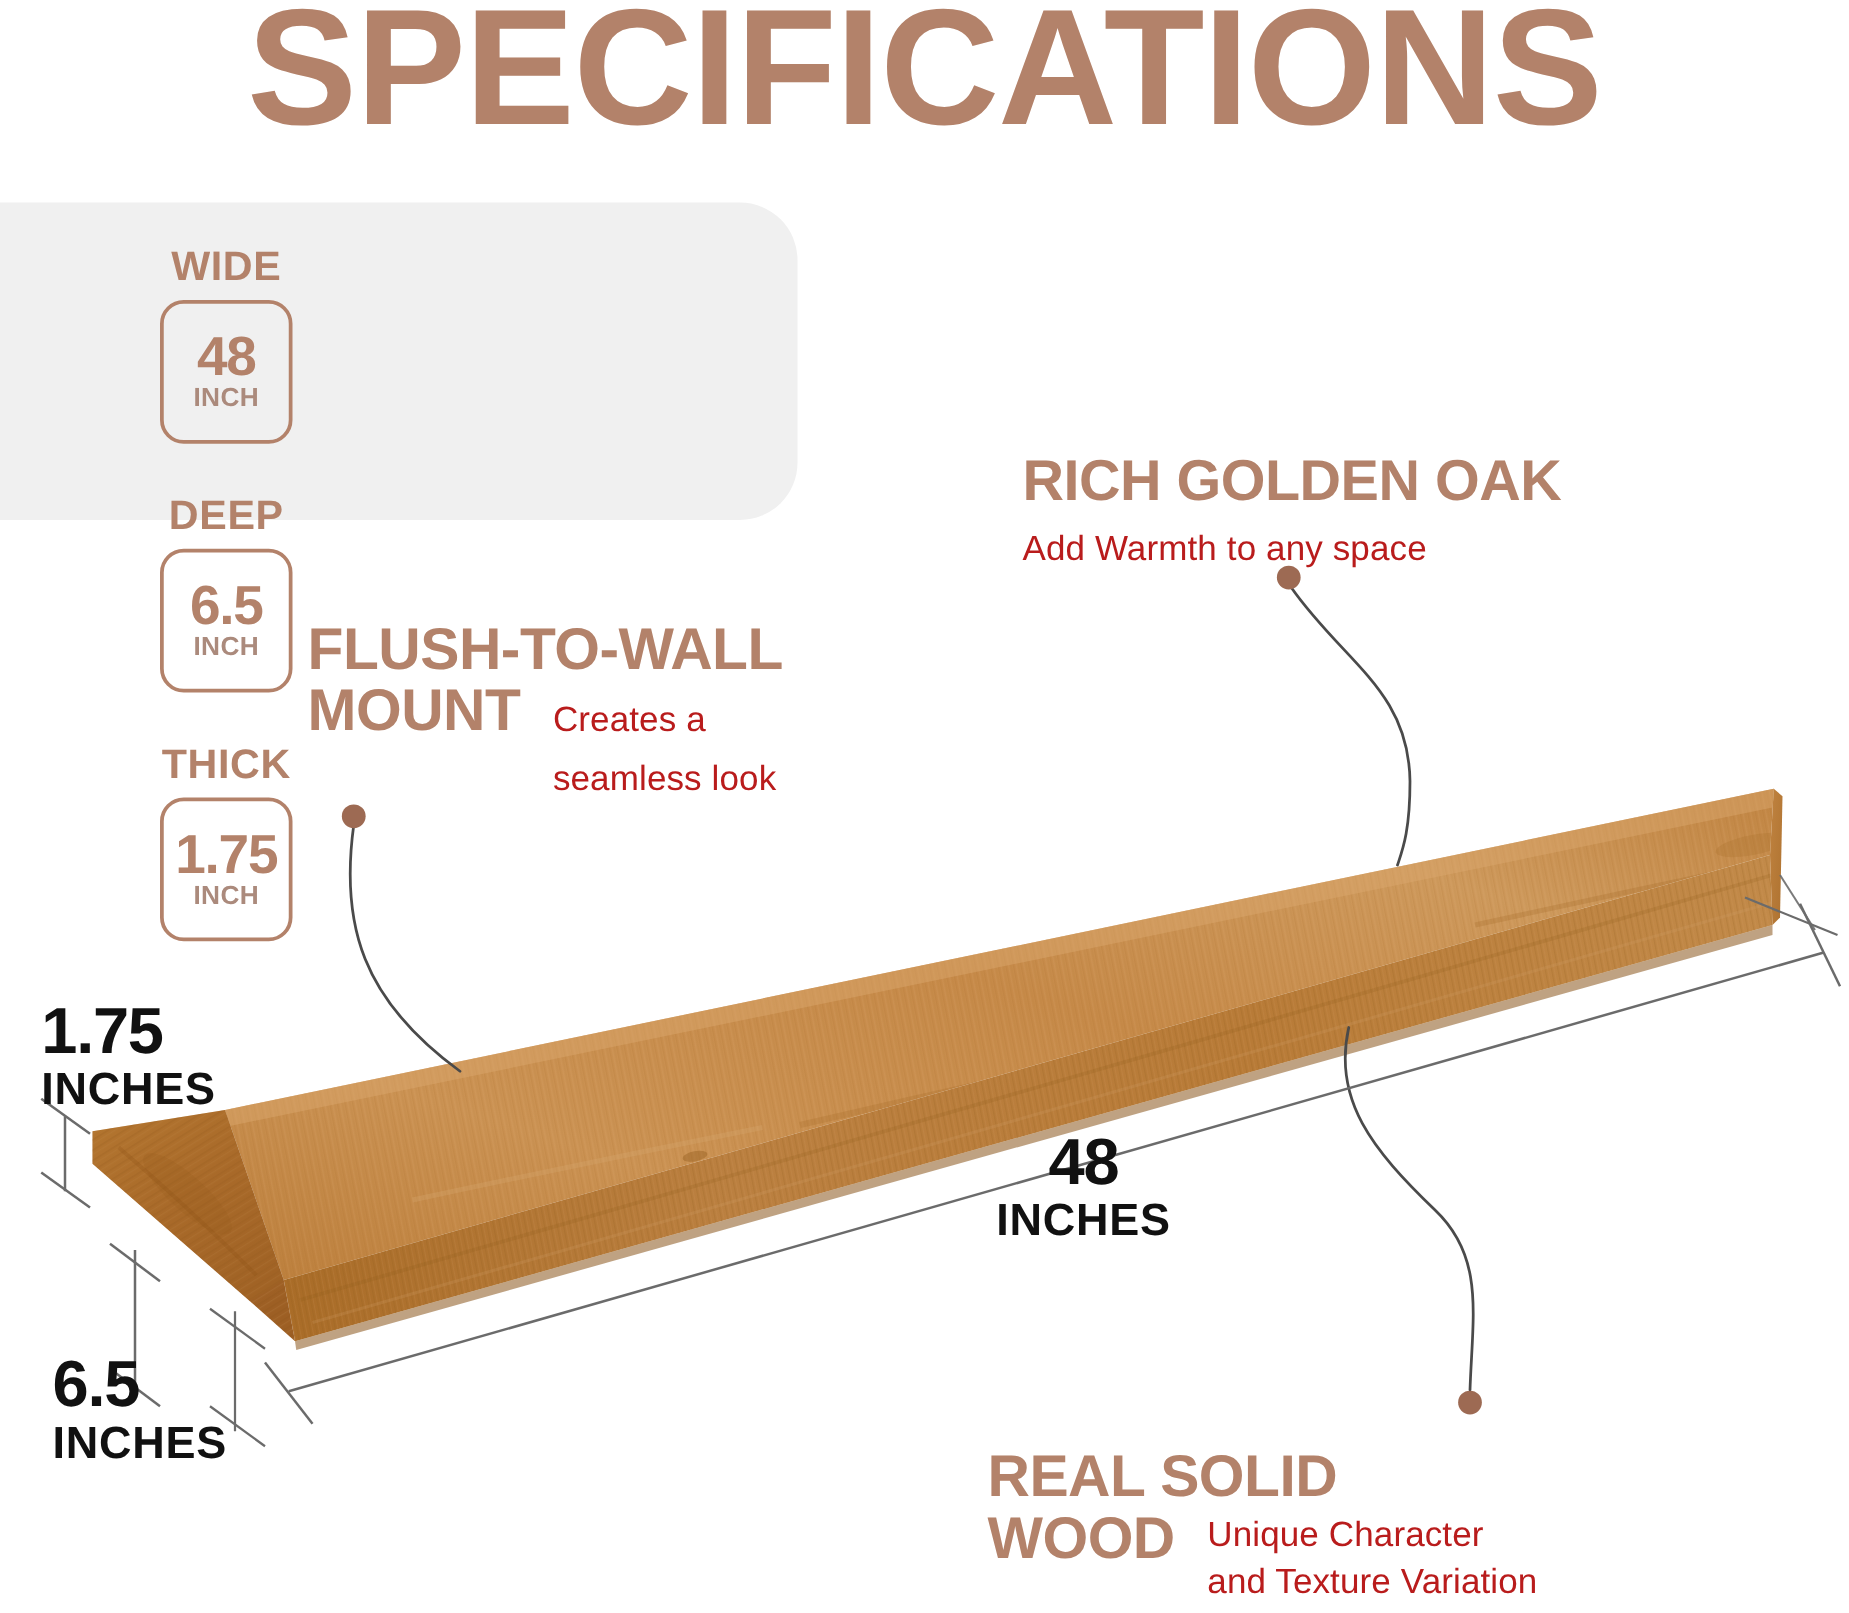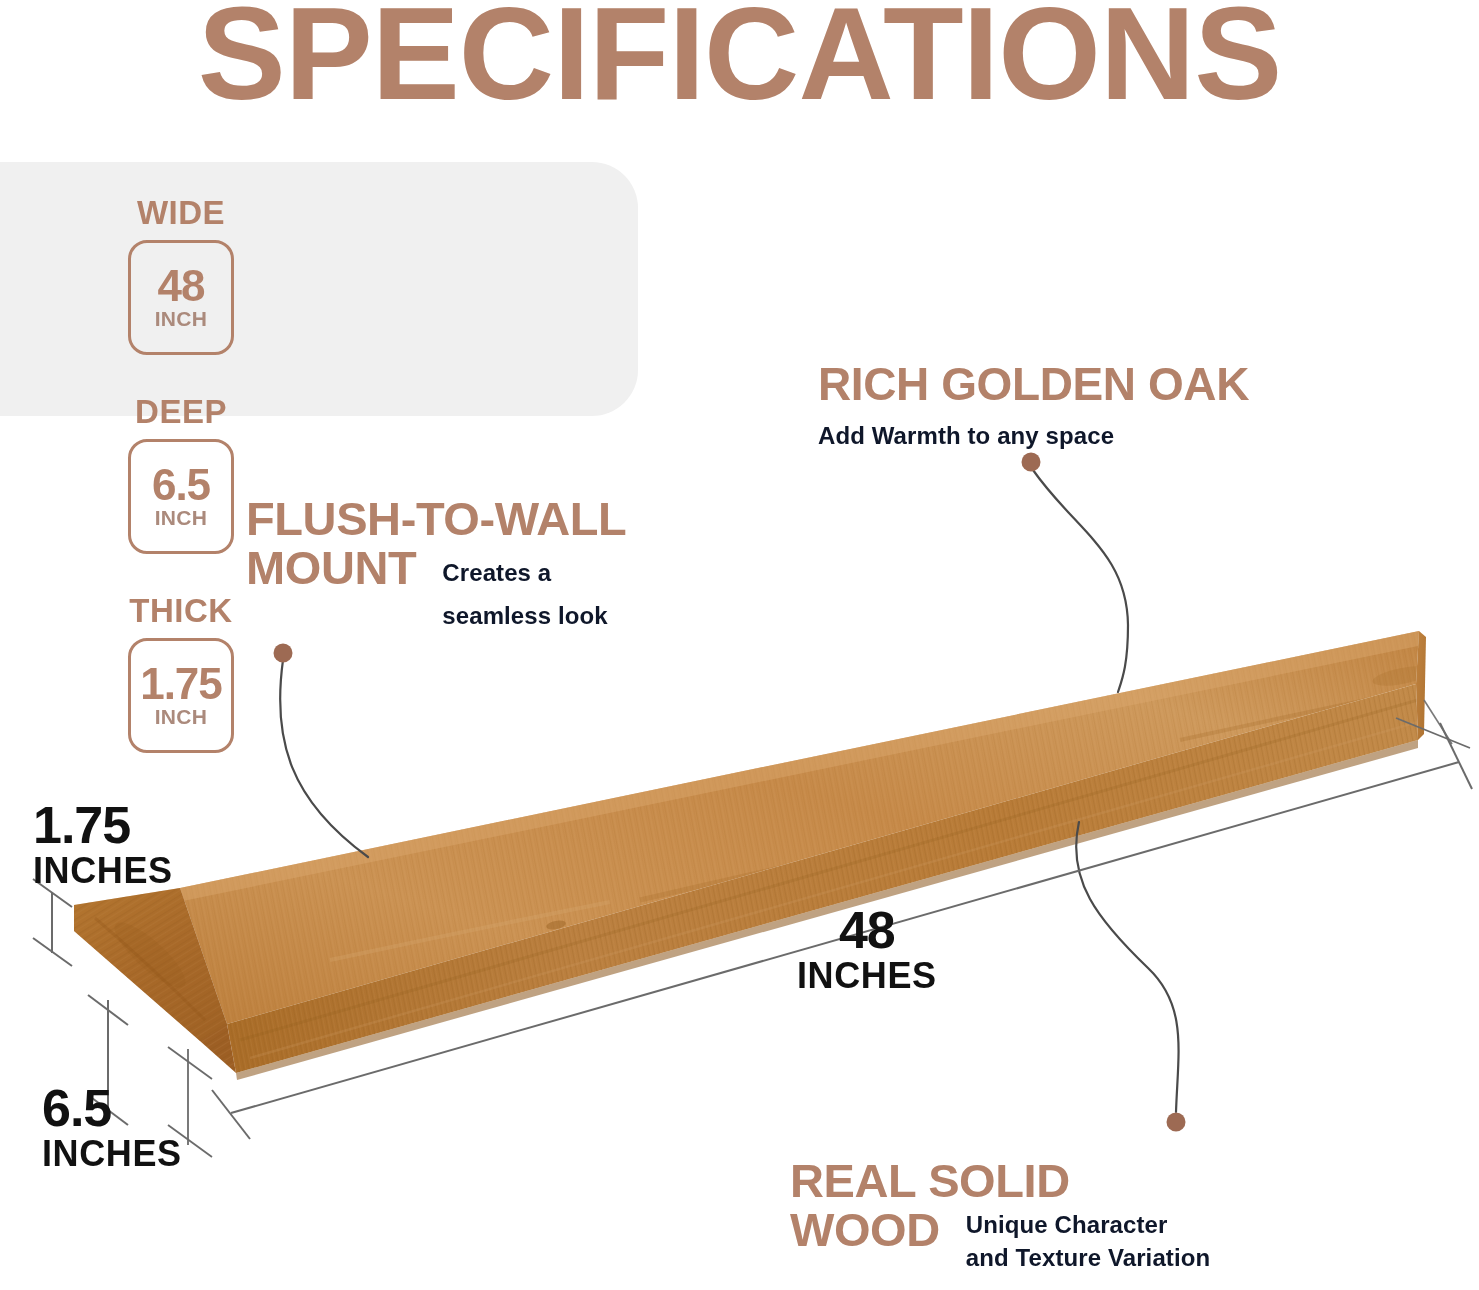"Add Warmth to any space" .callout-sub { color: #0f172a -> #b91c1c; font-size: 24px -> 28px; font-weight: bold -> normal }
